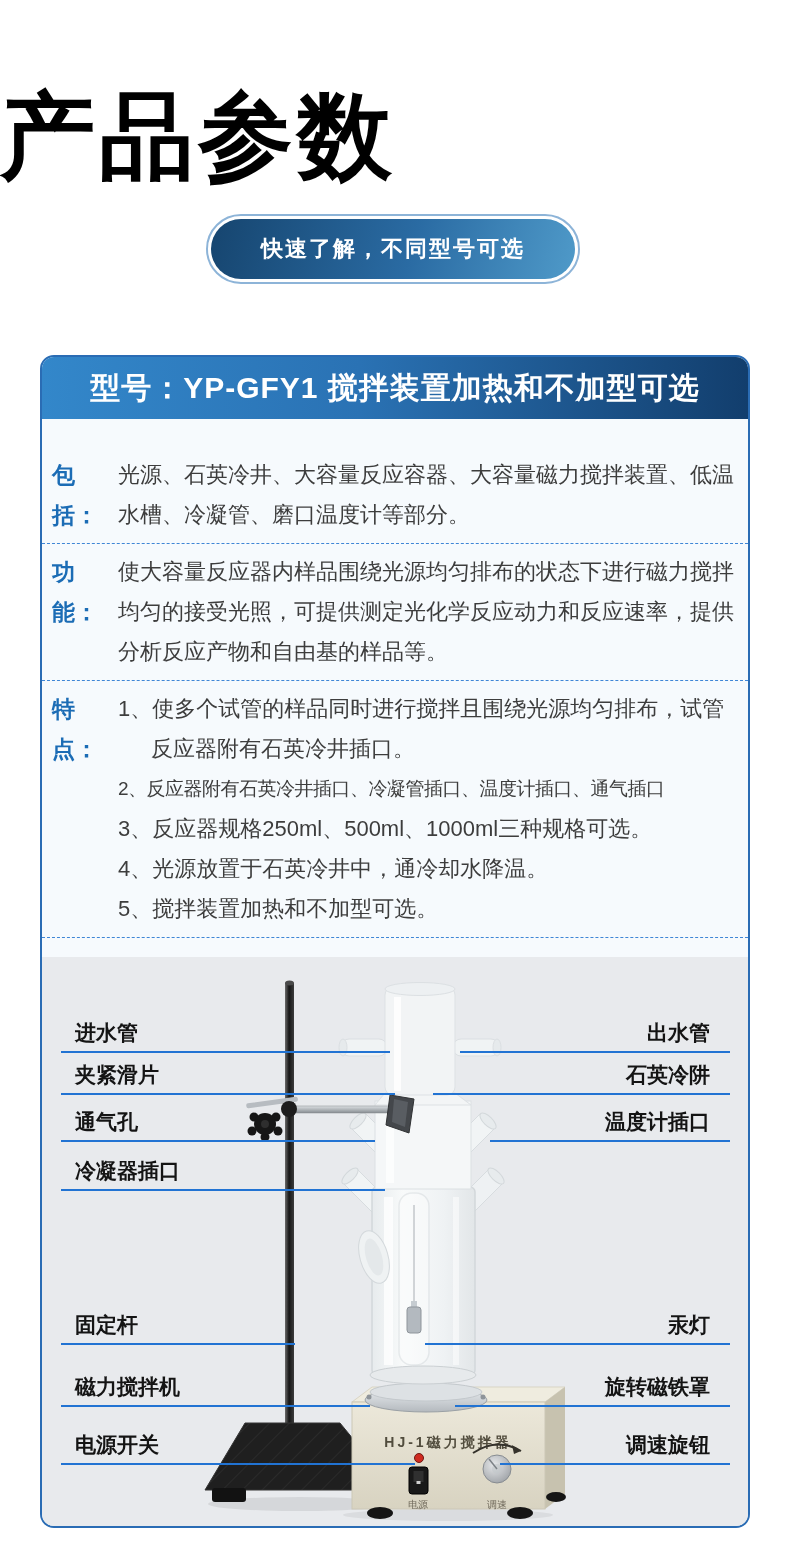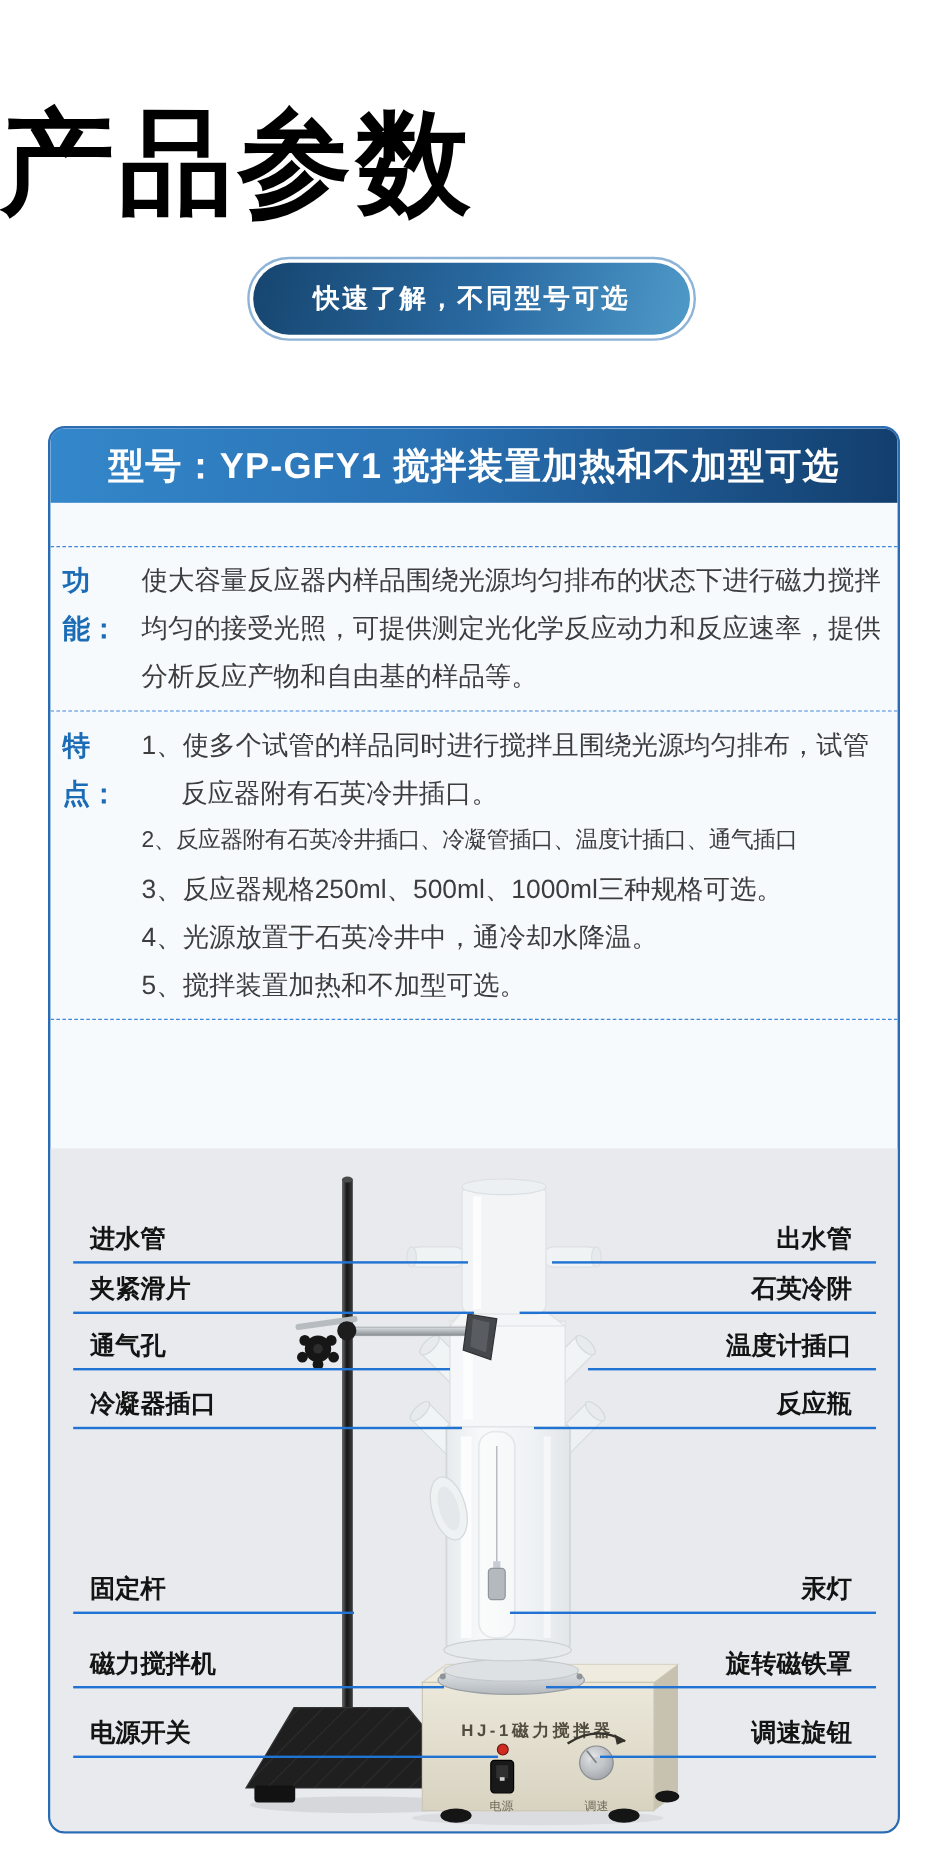"包括：" div.sec { html: none -> <div> <div>包括：</div> <div> <div>光源、石英冷井、大容量反应容器、大容量磁力搅拌装置、低温</div> <div>水槽、冷凝管、磨口温度计等部分。</div> </div> </div> }
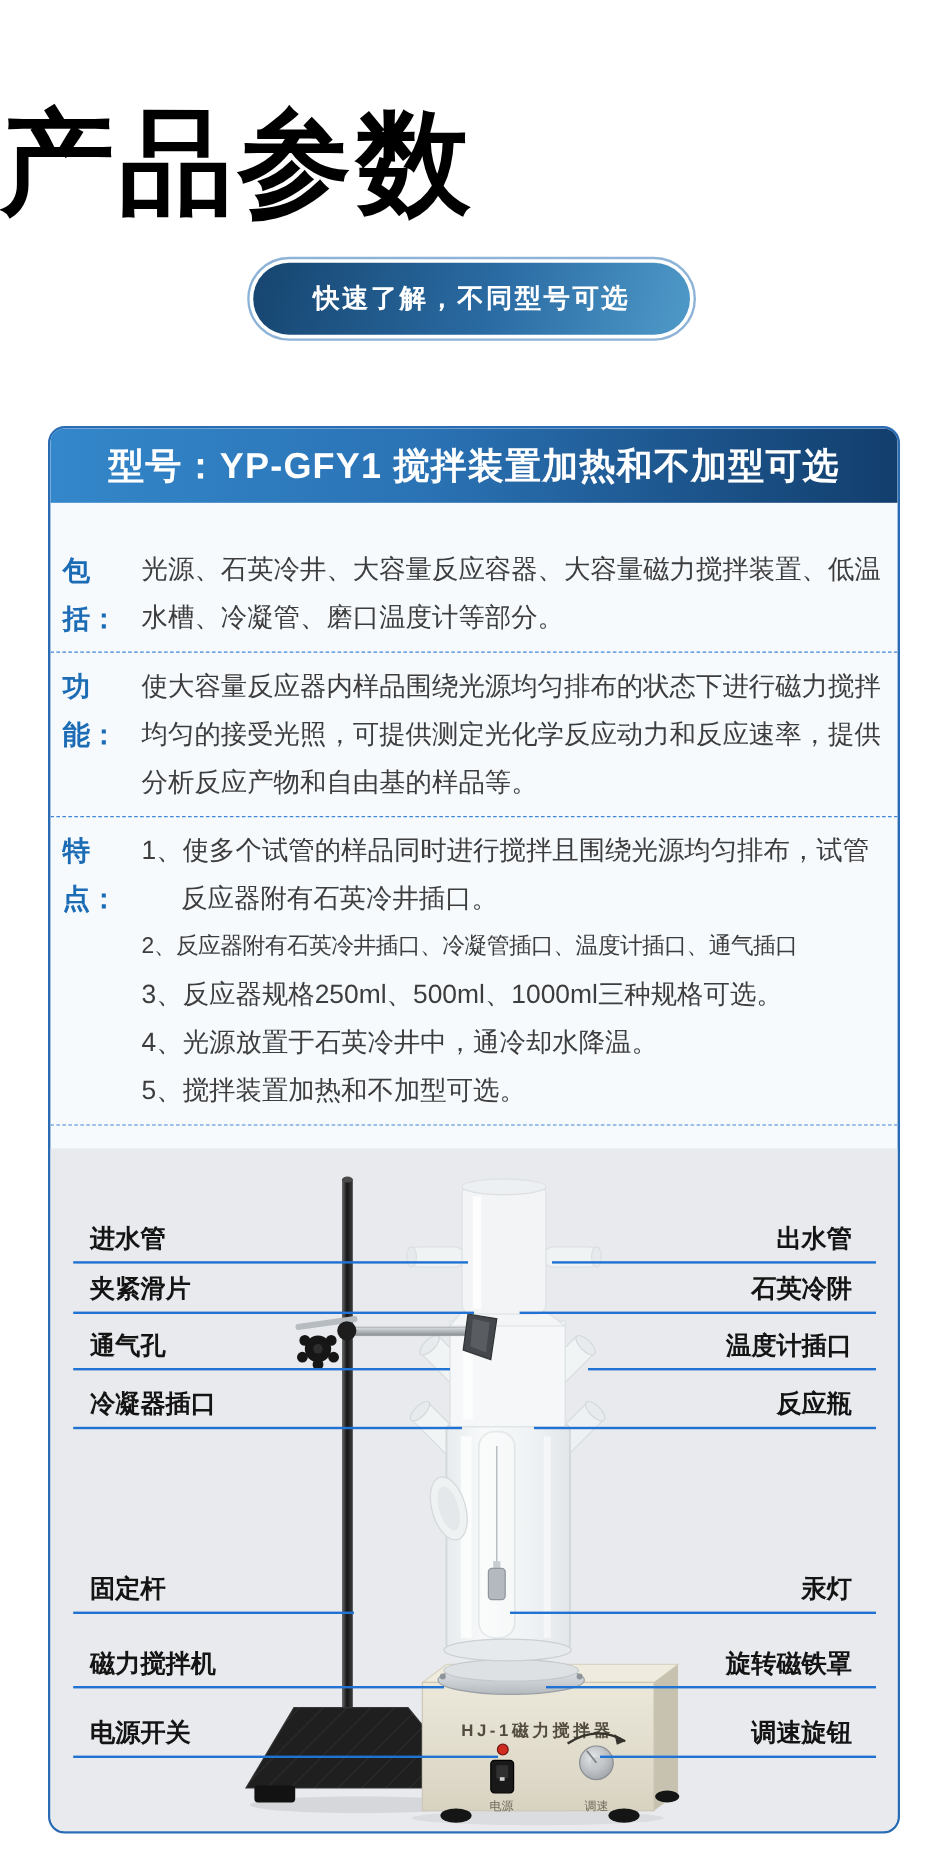"反应瓶" div.co { html: <div> <span>反应瓶</span> <span></span> </div> -> none }
